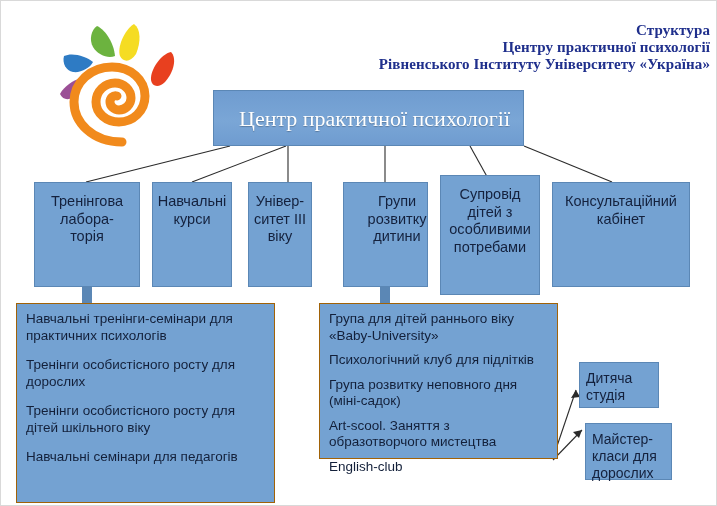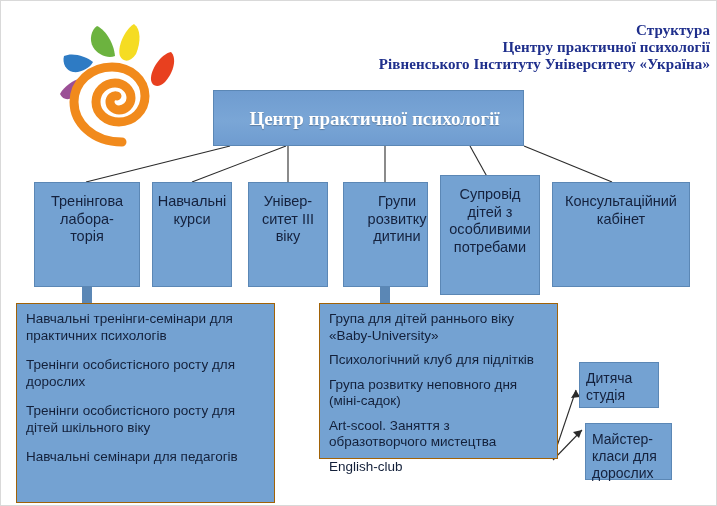"Центр практичної психології" .node.root { font-size: 19px -> 22px; font-weight: bold -> normal }
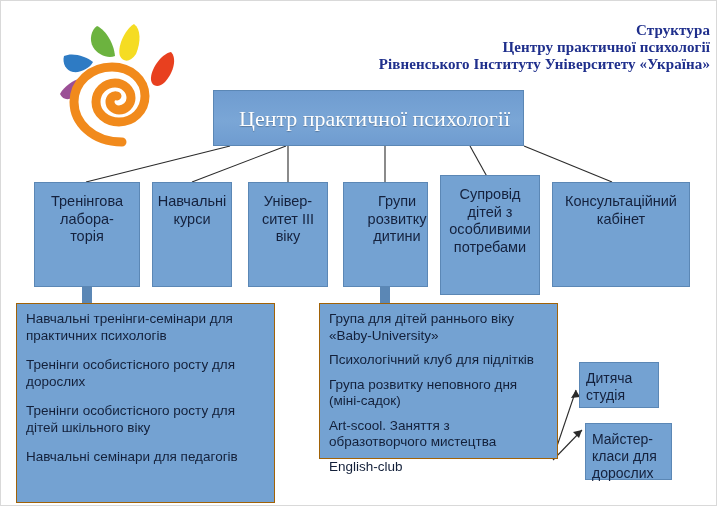"Універ-" div.node { width: 80px -> 64px }
